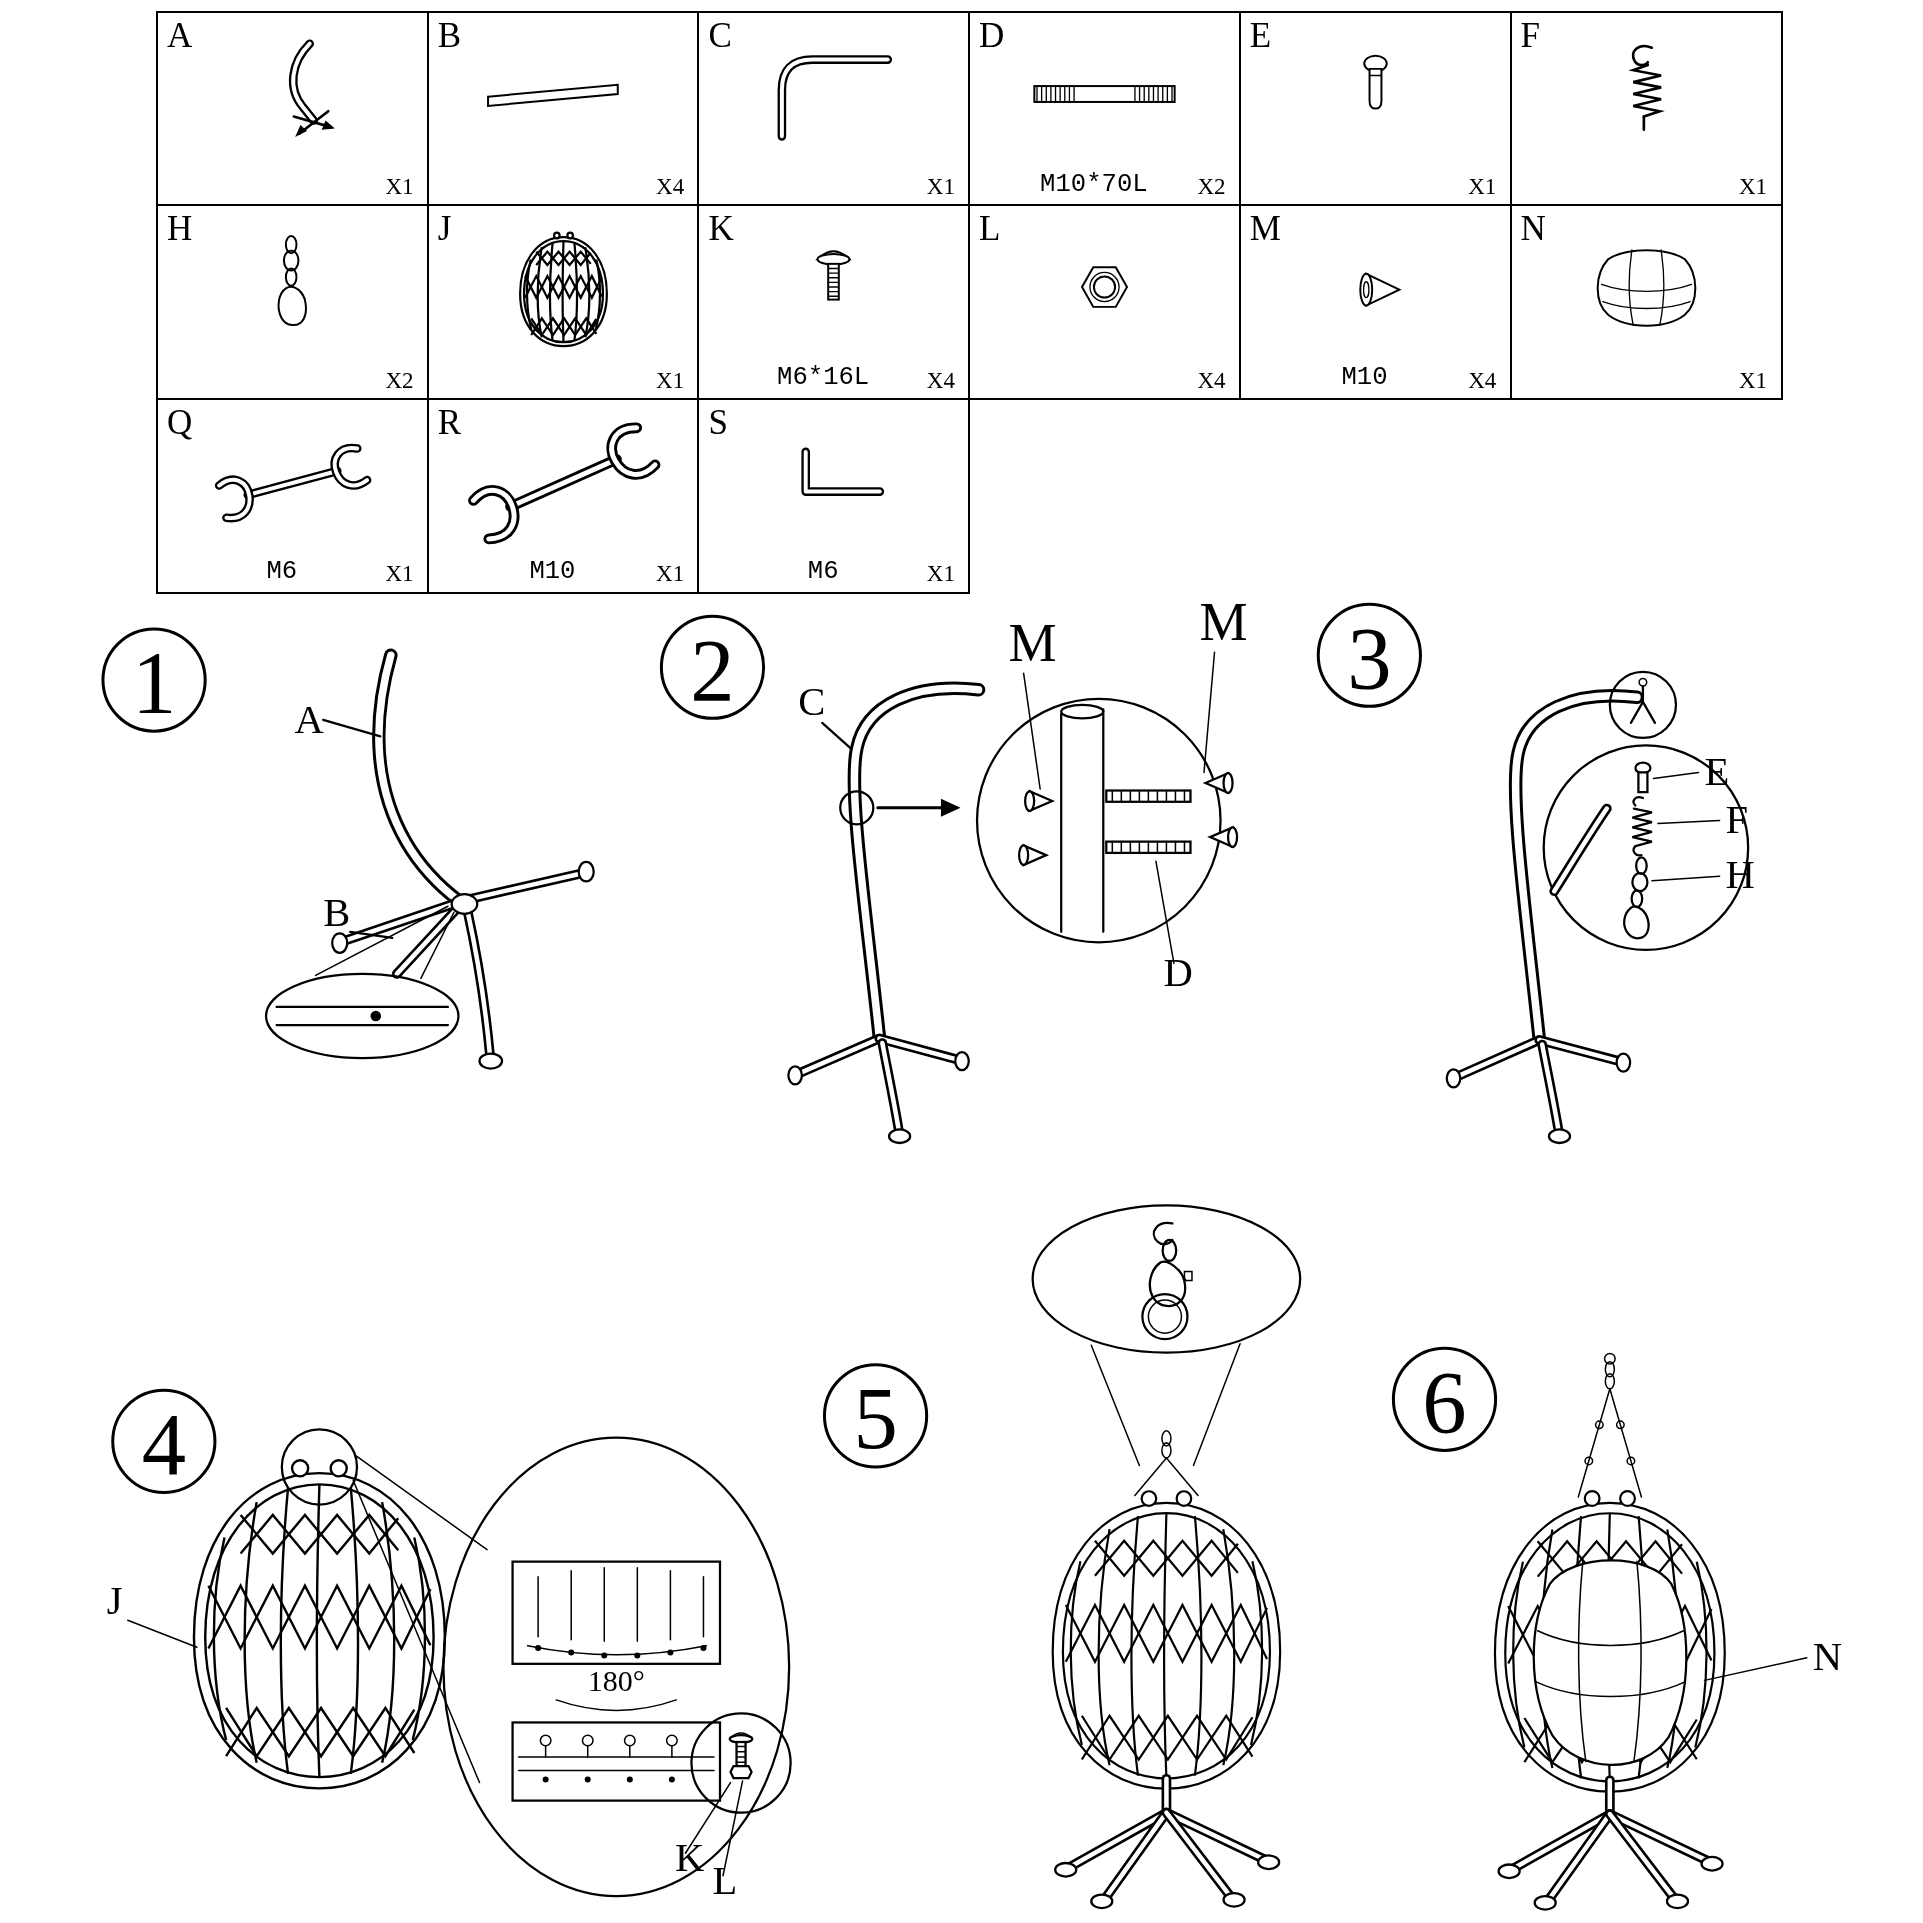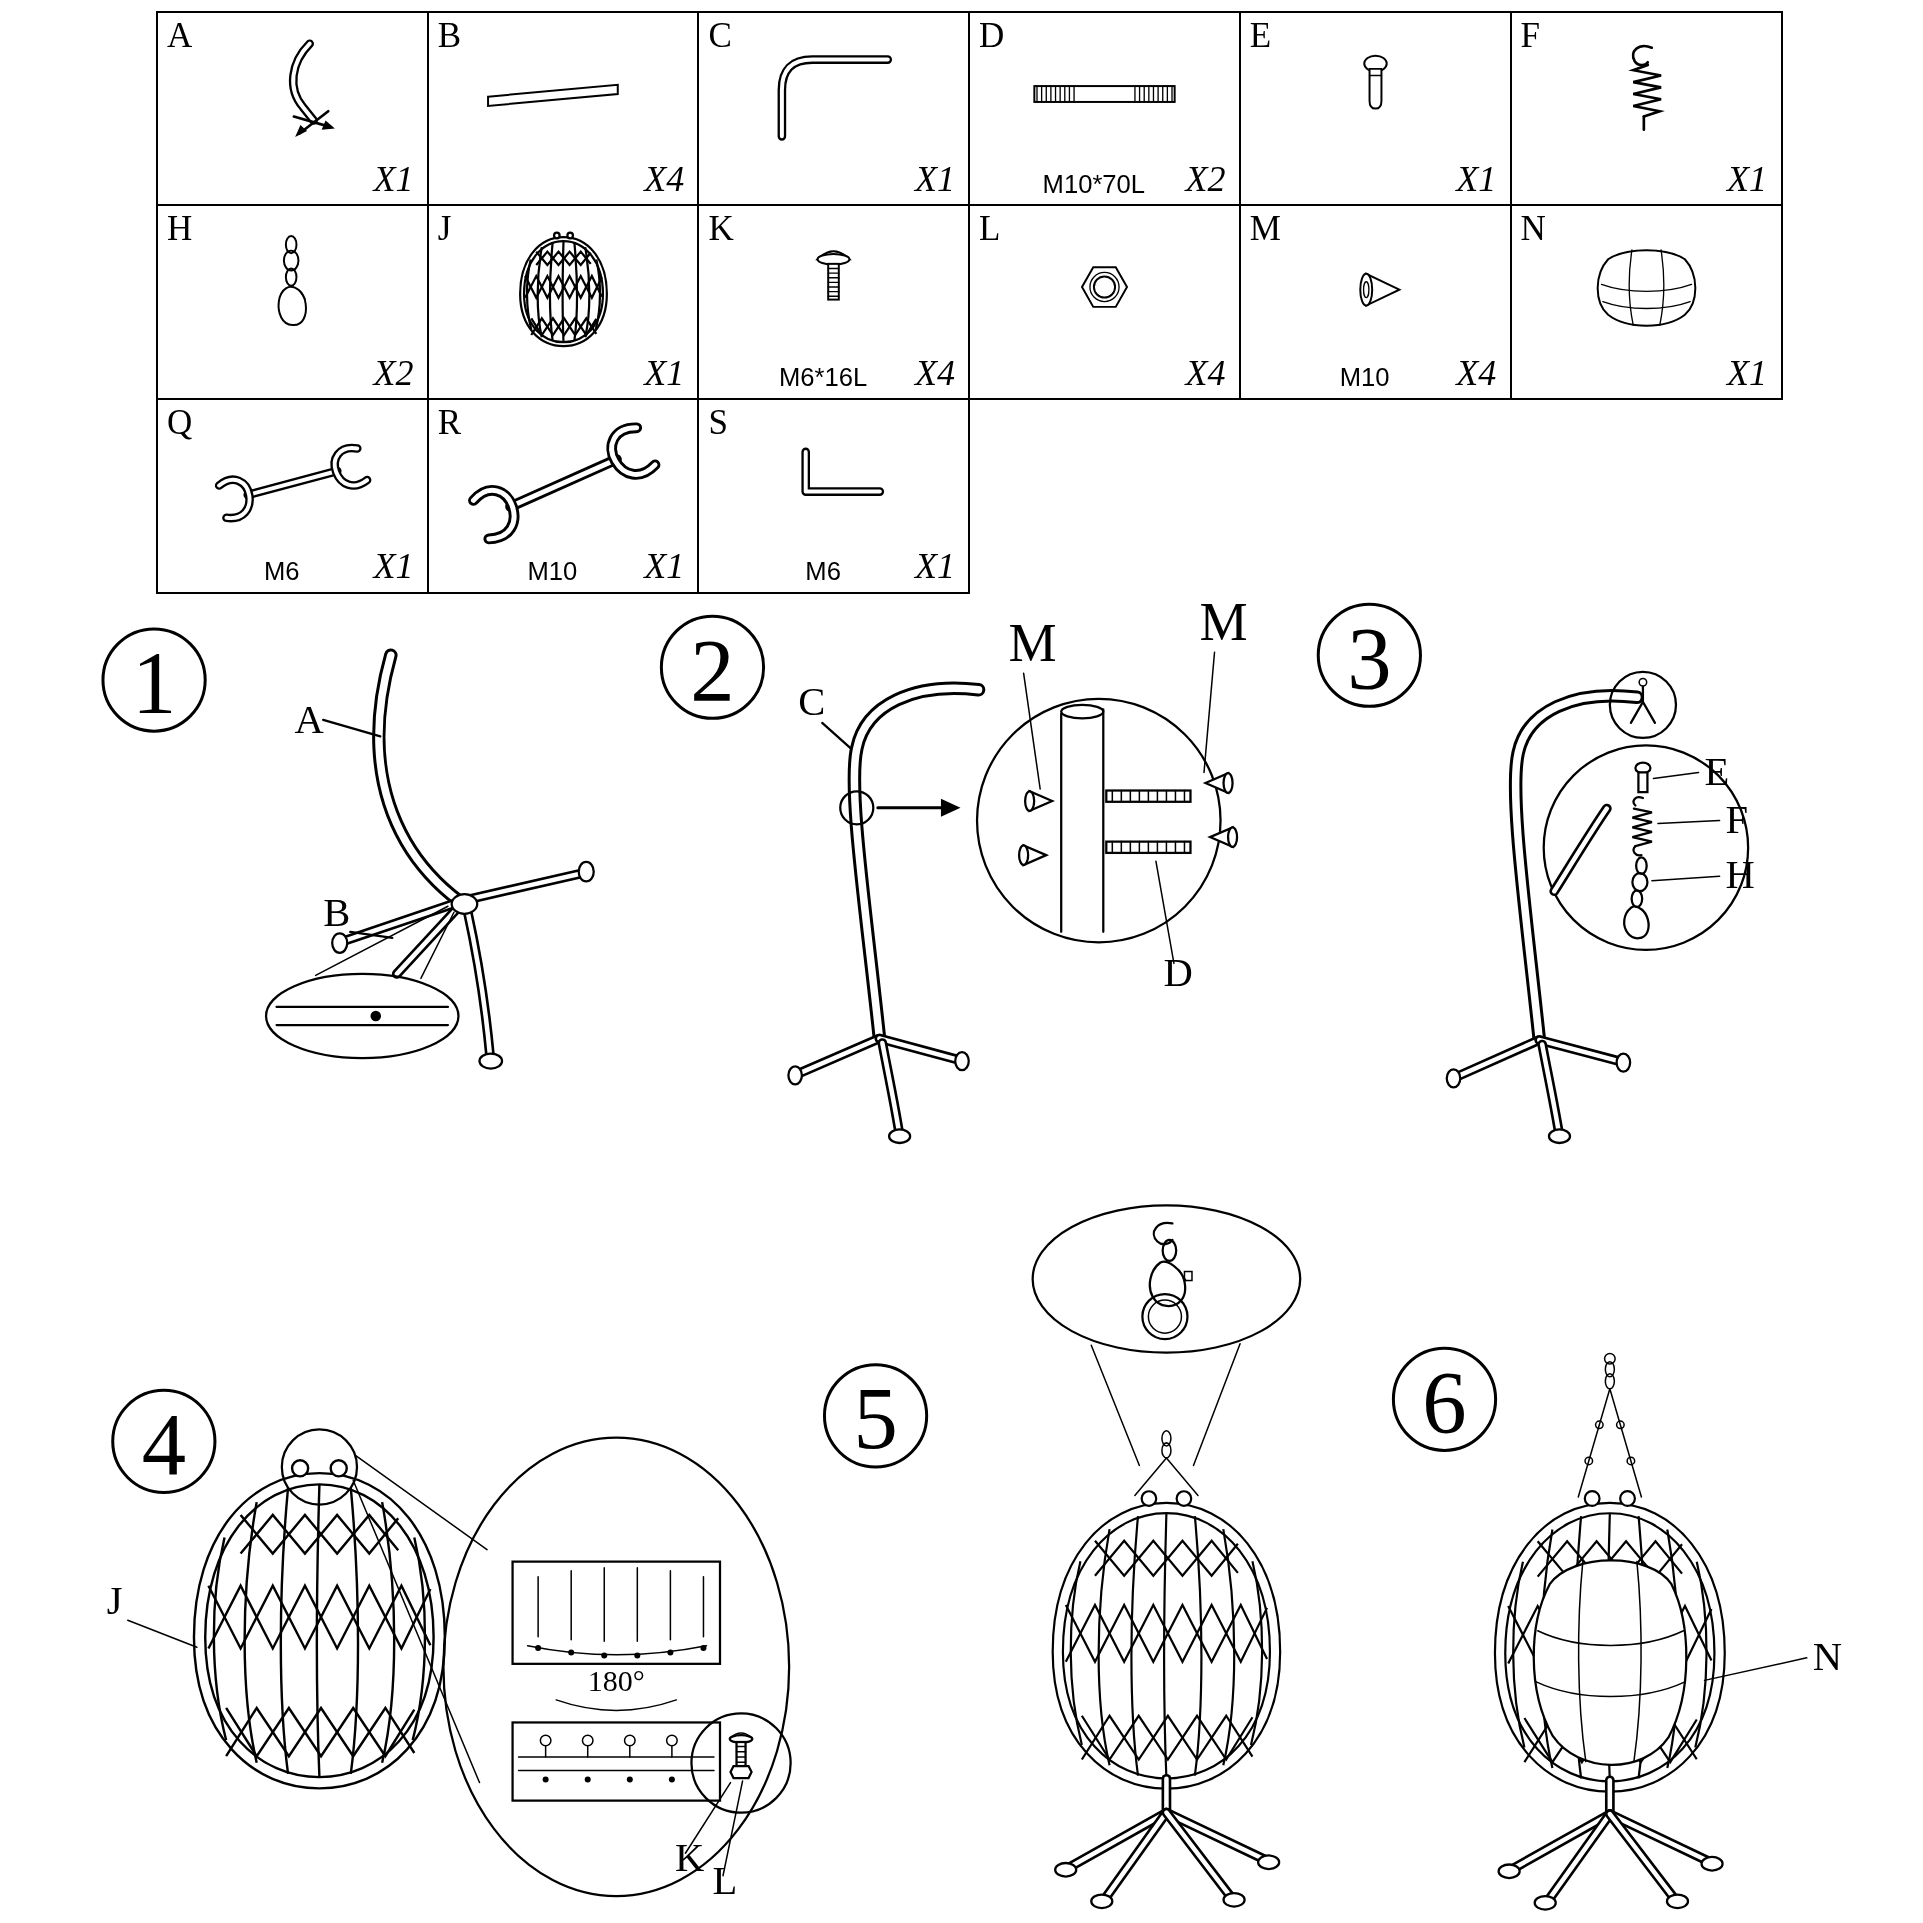"X1" .pqty { font-size: 36px -> 23px; font-style: italic -> none }
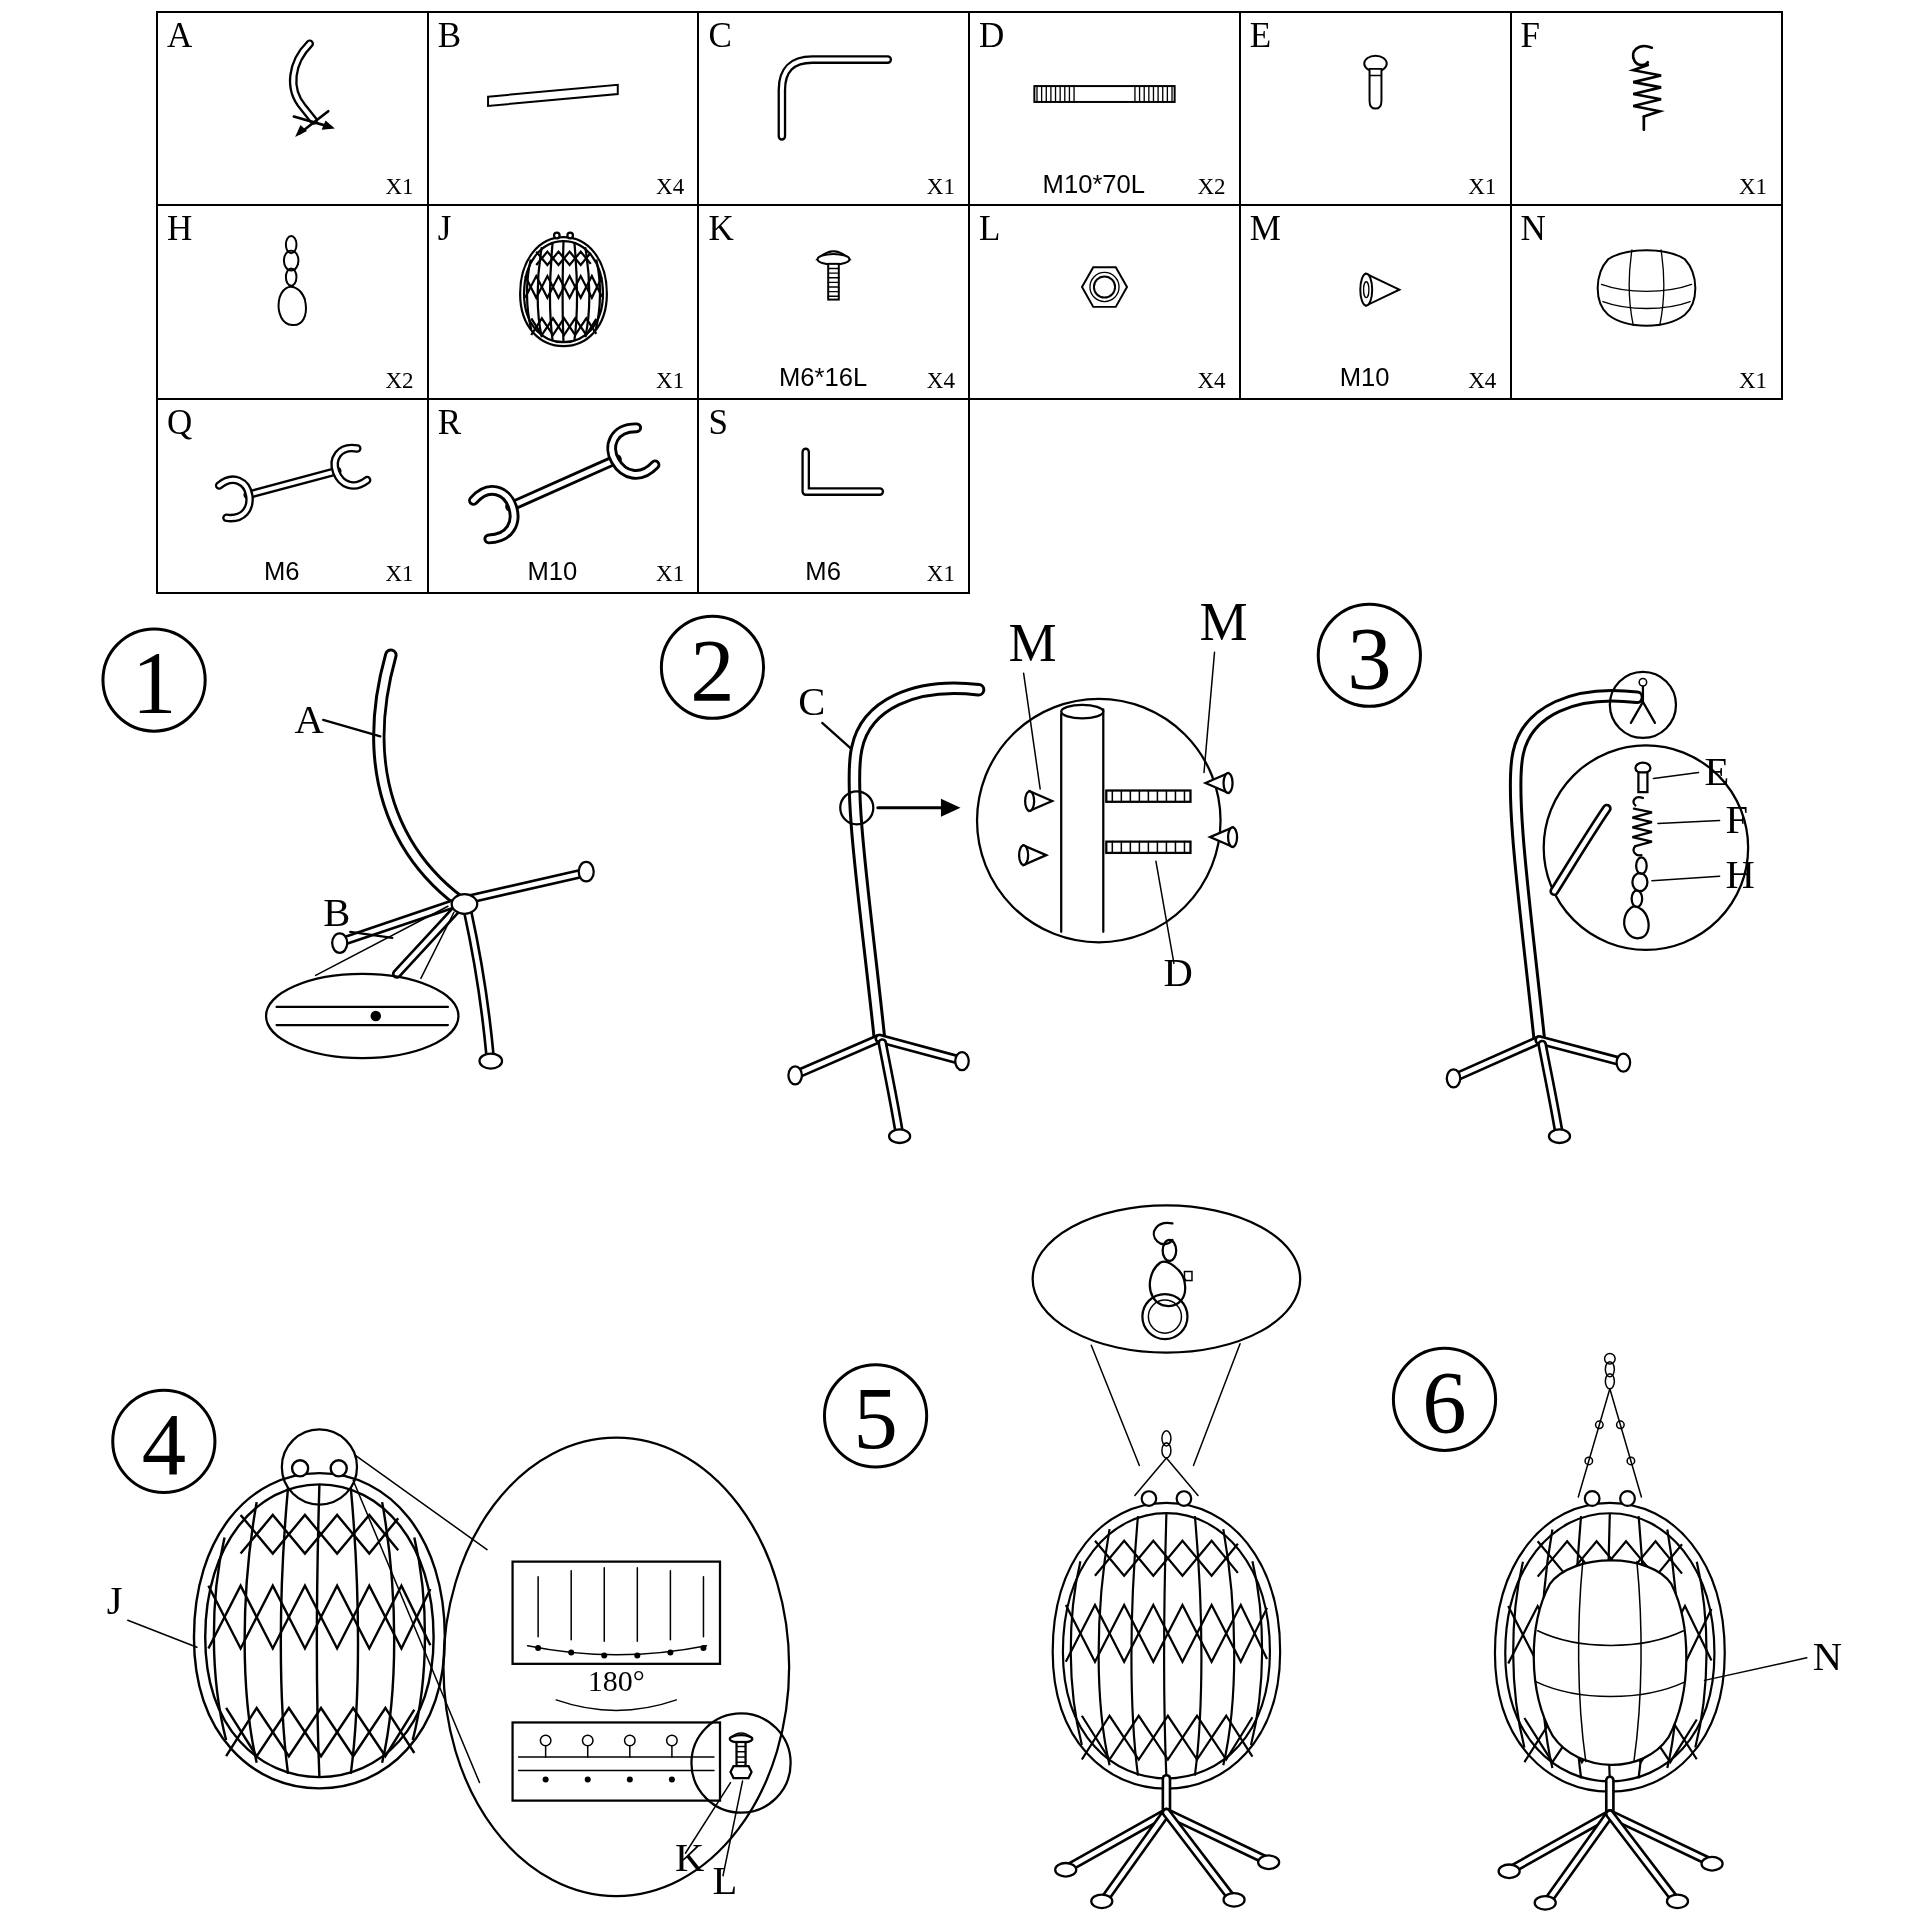"M10*70L" .pspec { font-family: Liberation Sans, sans-serif -> Liberation Mono, monospace }
